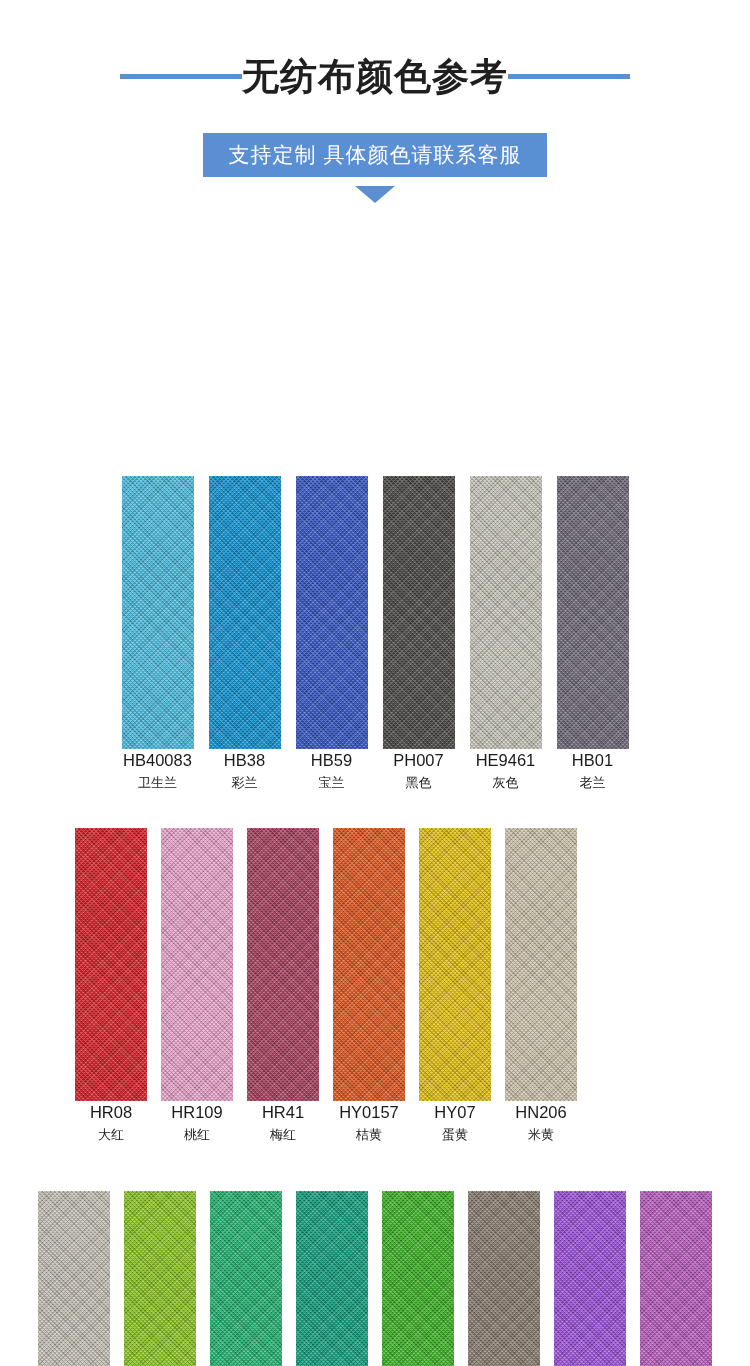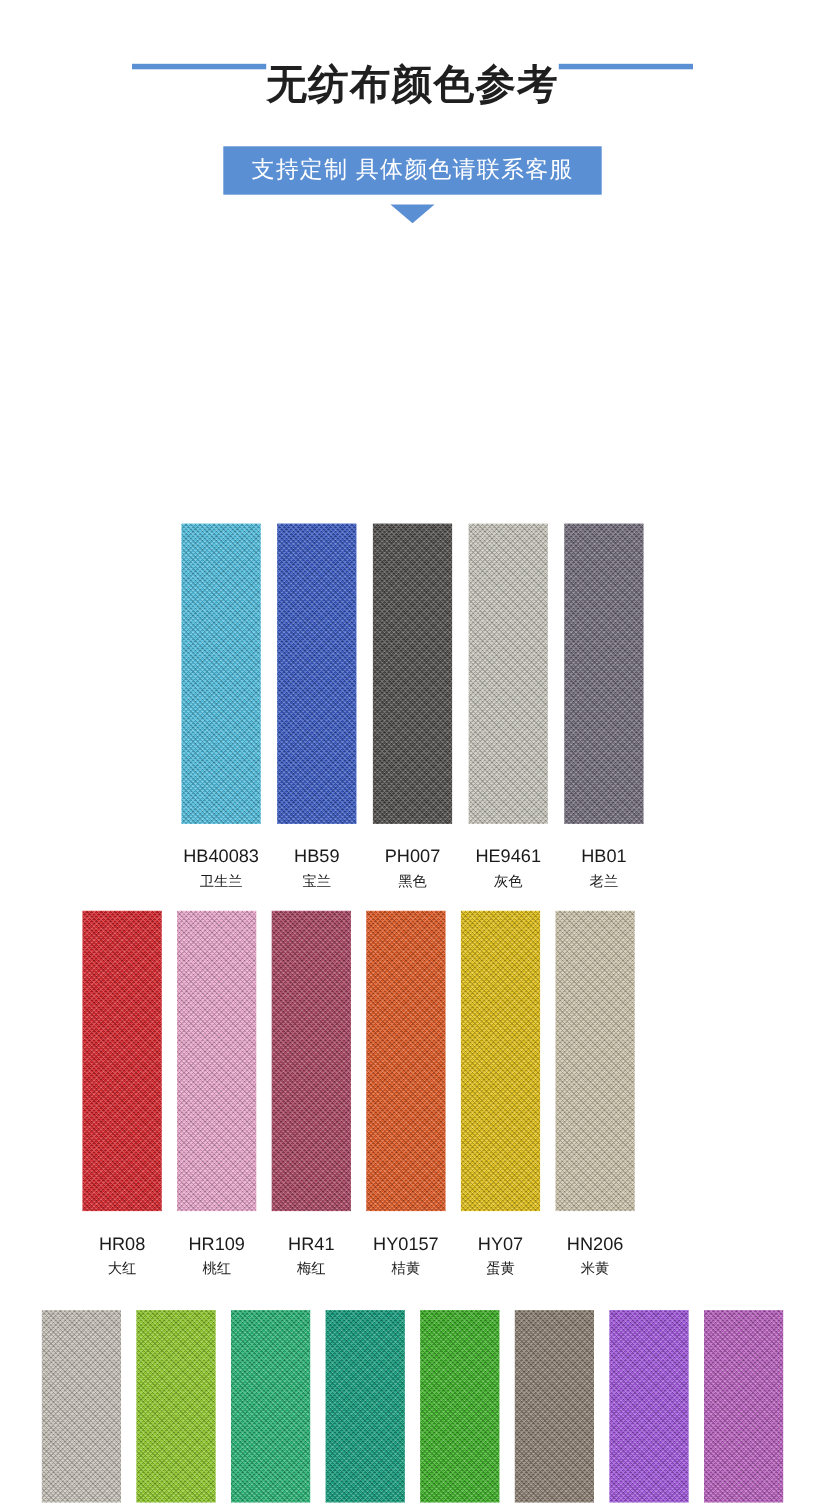"无纺布颜色参考" .title-row { align-items: flex-start -> center }
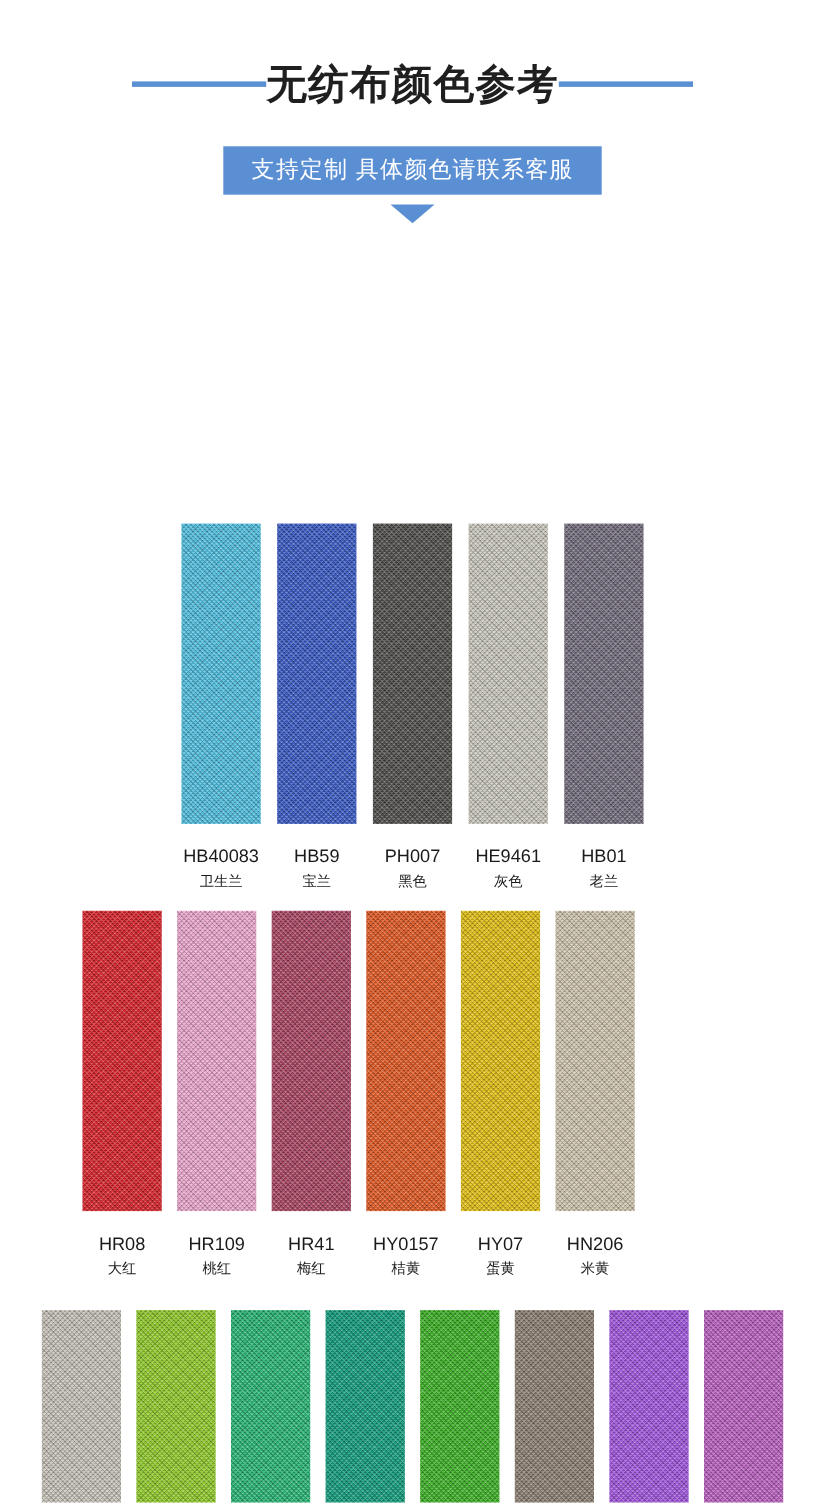"HB40083" .labels { margin-top: 19px -> 0 }
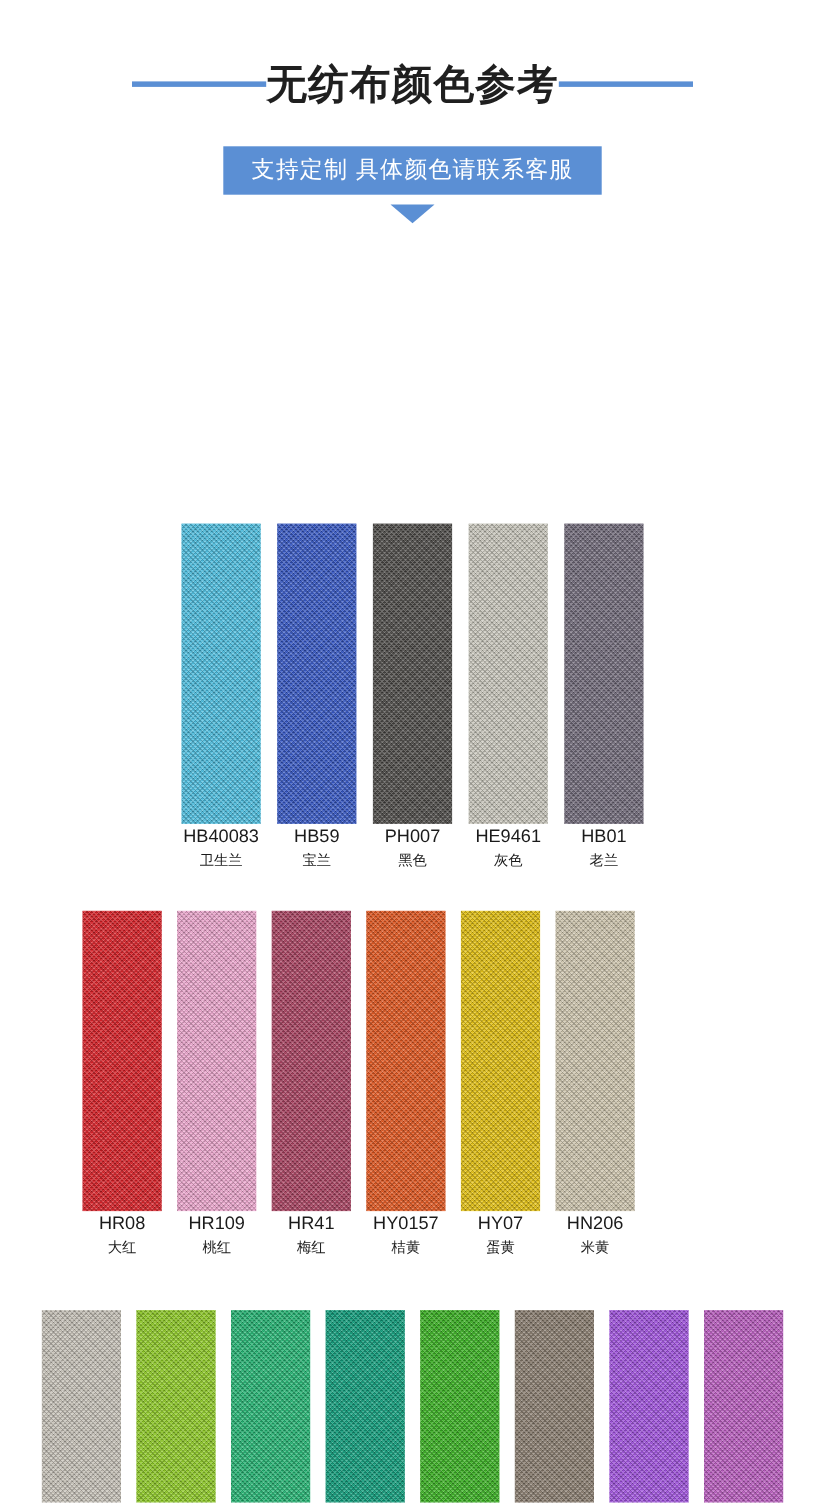"HB38" div.cell { html: none -> <div> <div></div> <div> <div>HB38</div> <div>彩兰</div> </div> </div> }
